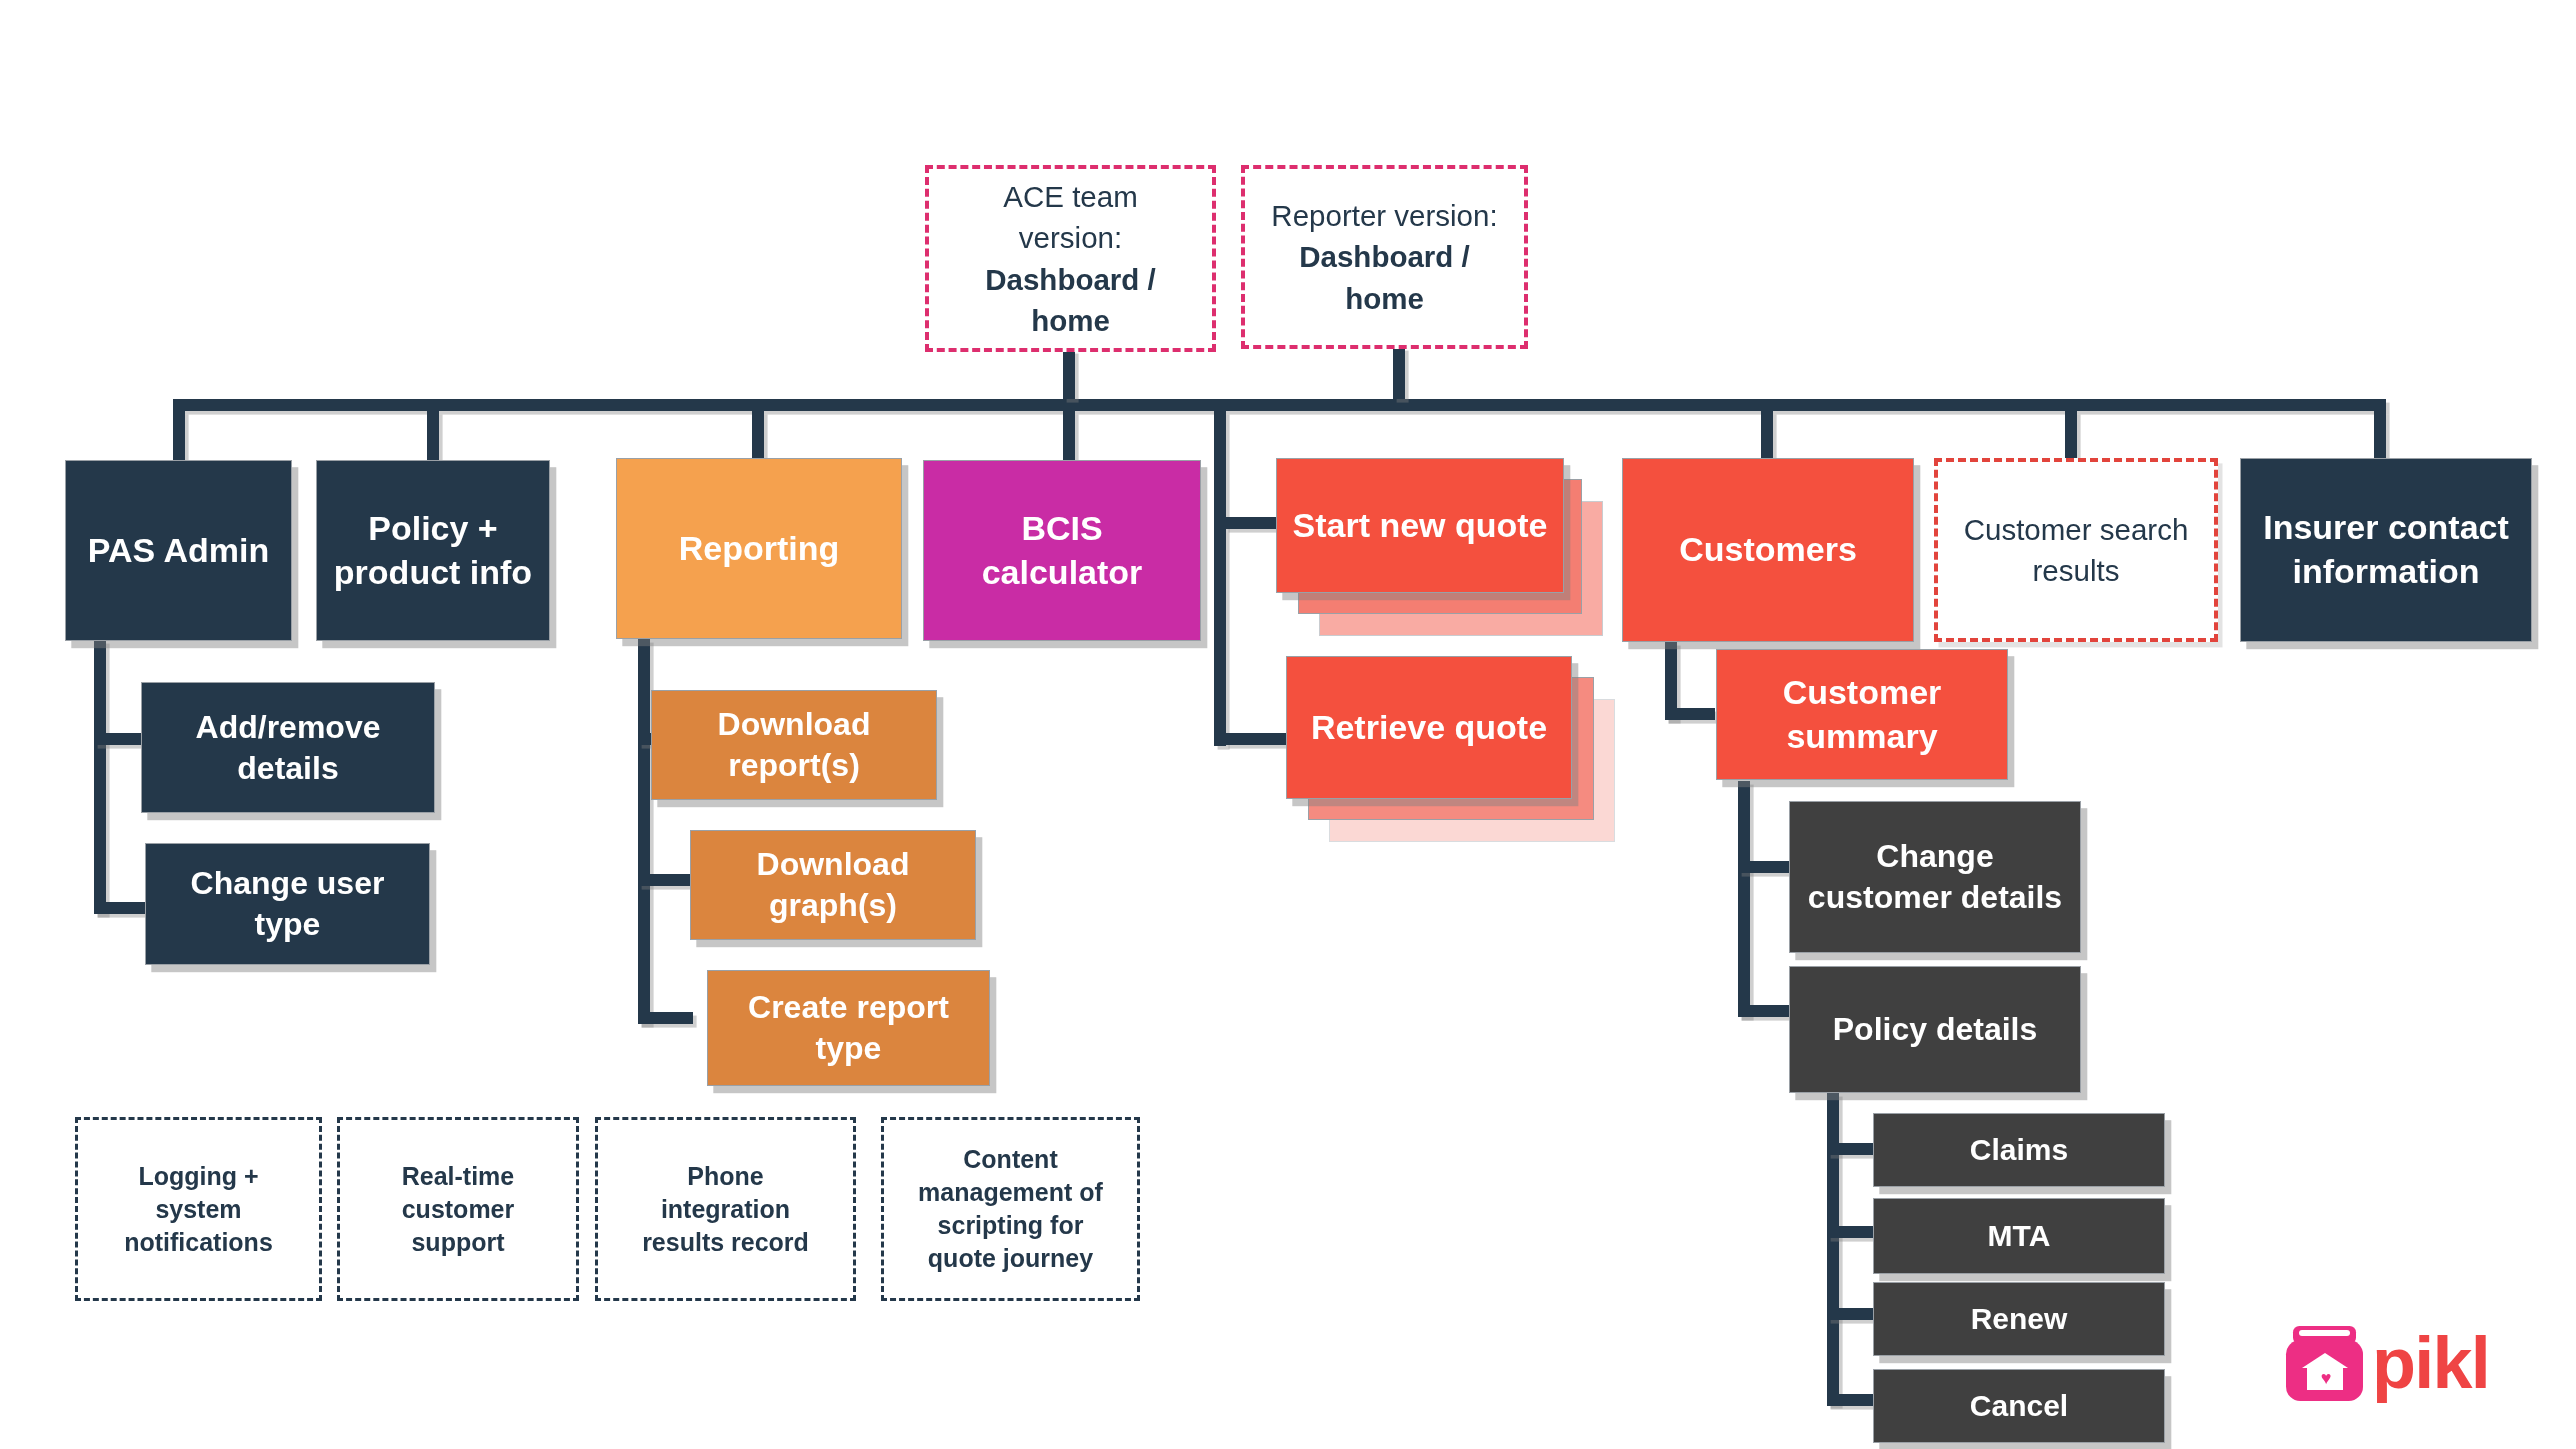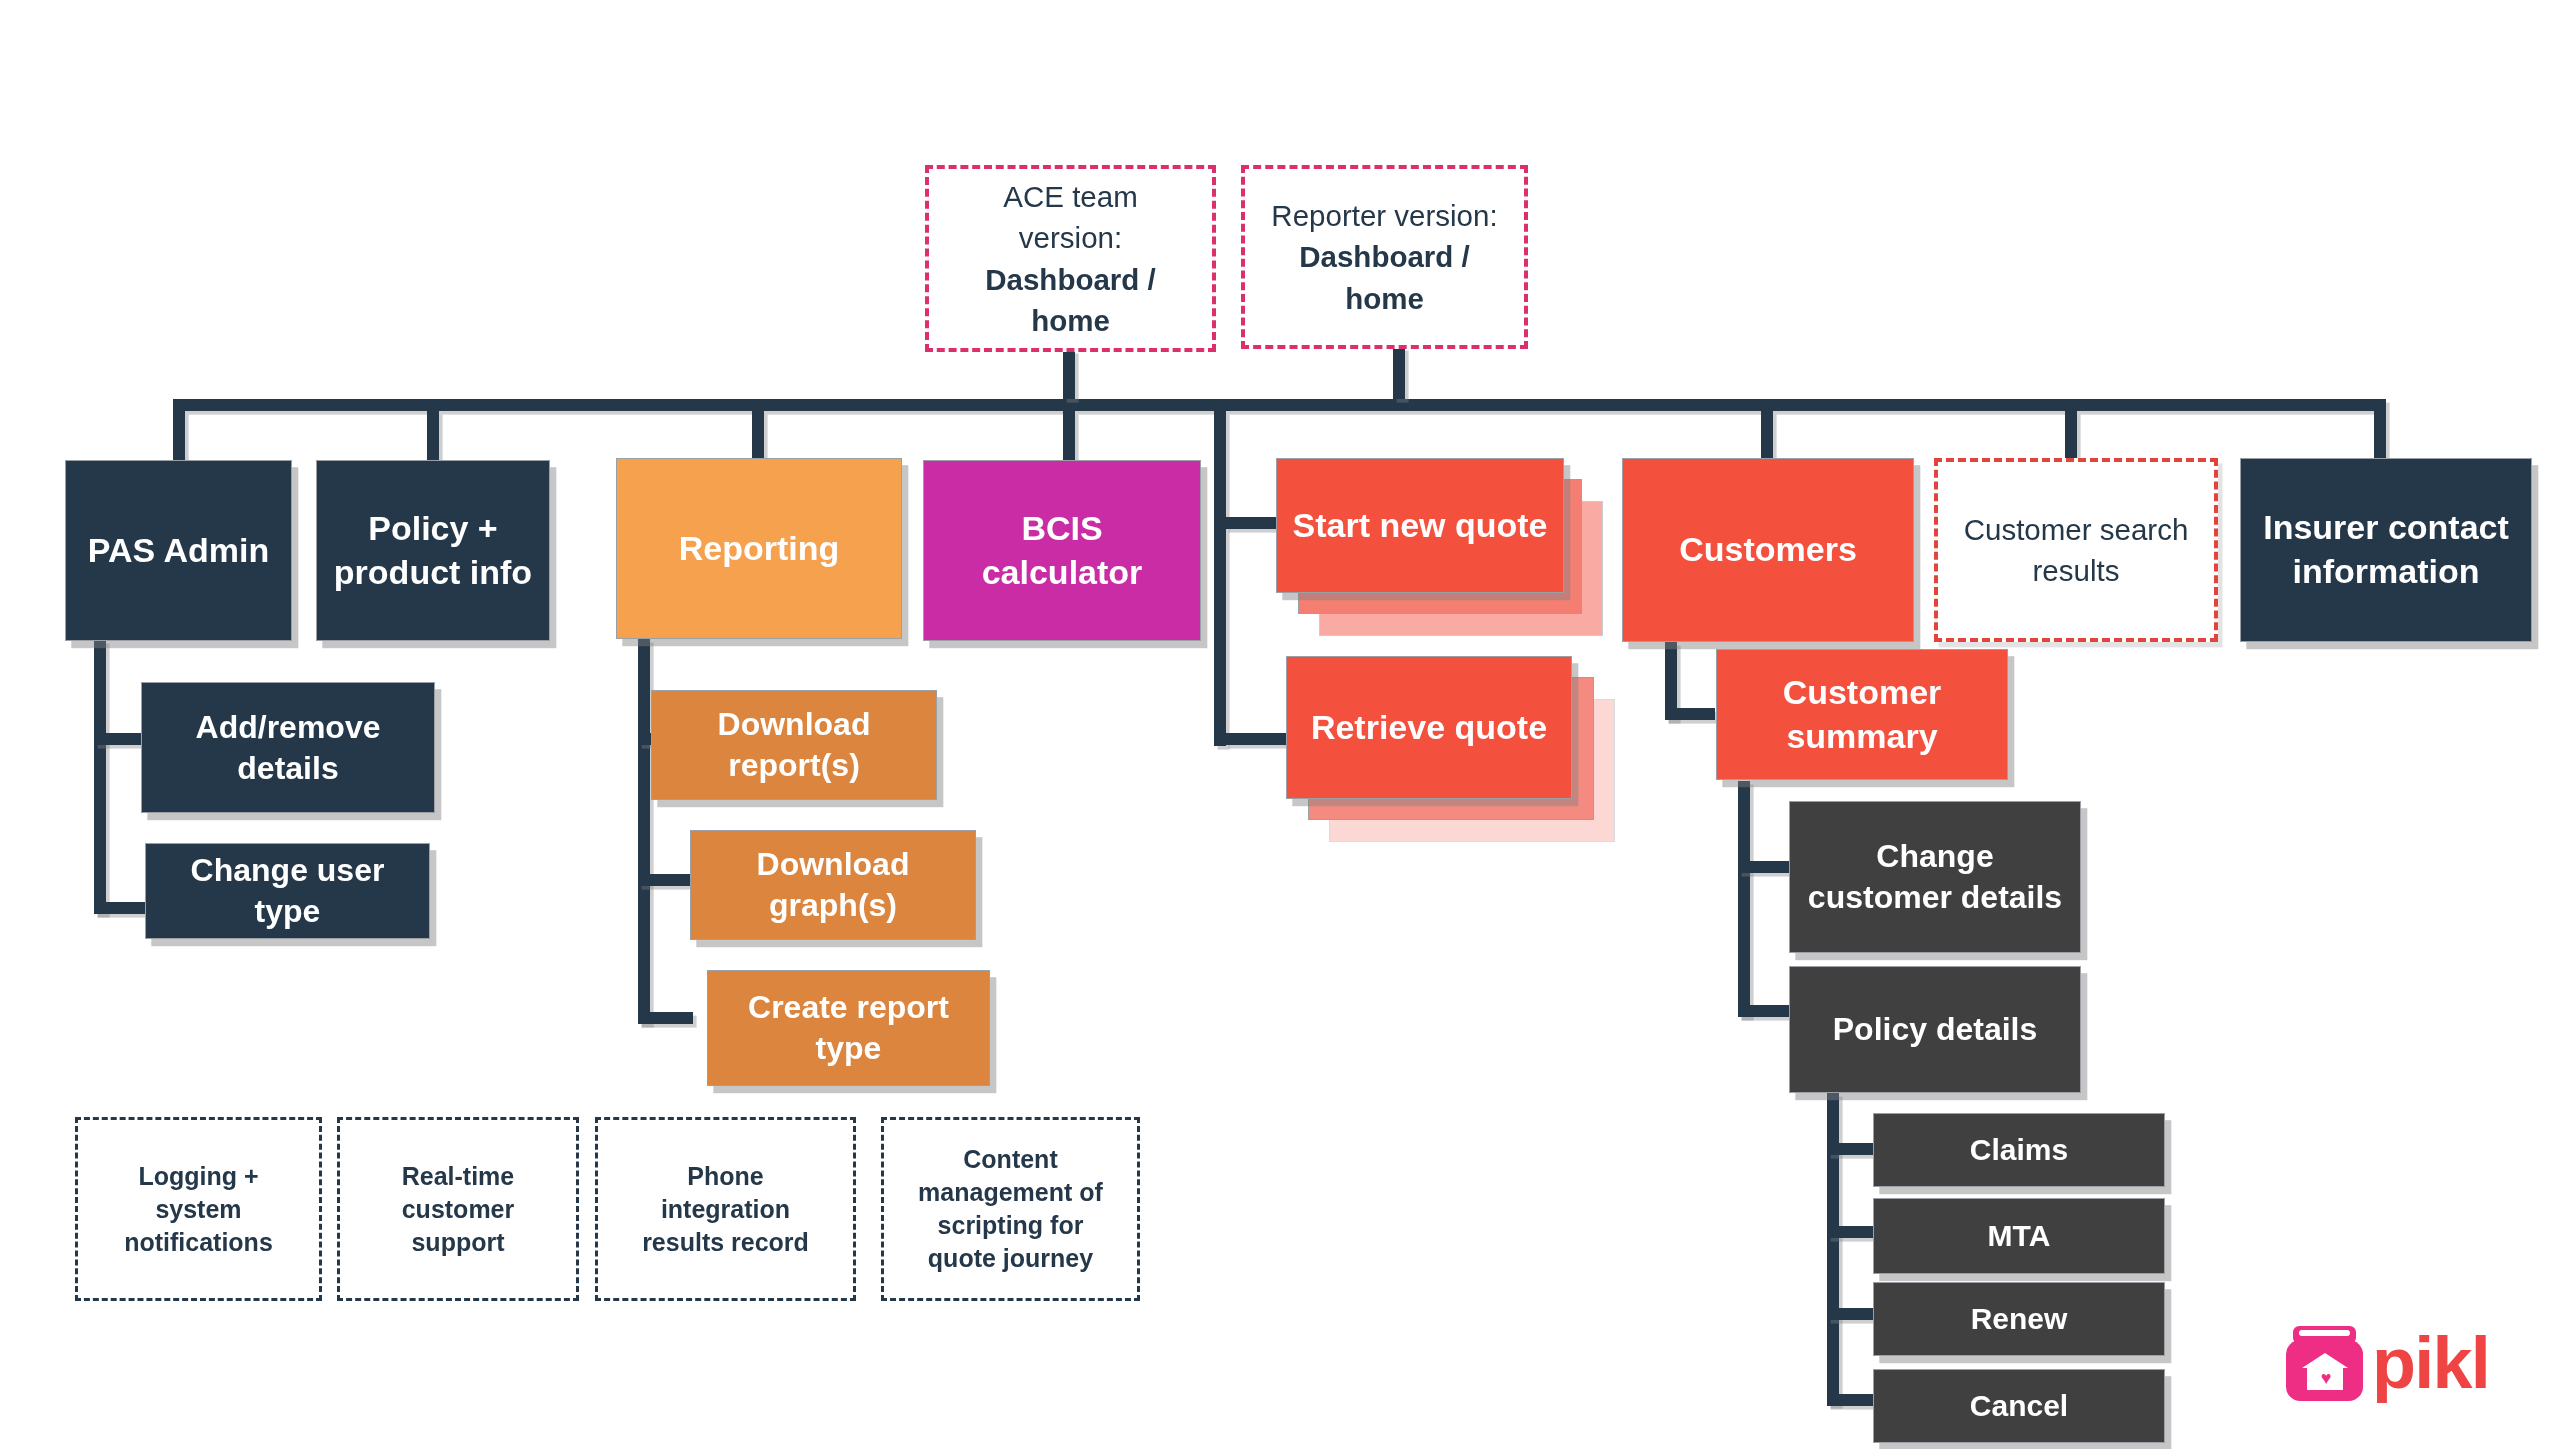"Change user type" div.node { height: 96px -> 122px }
